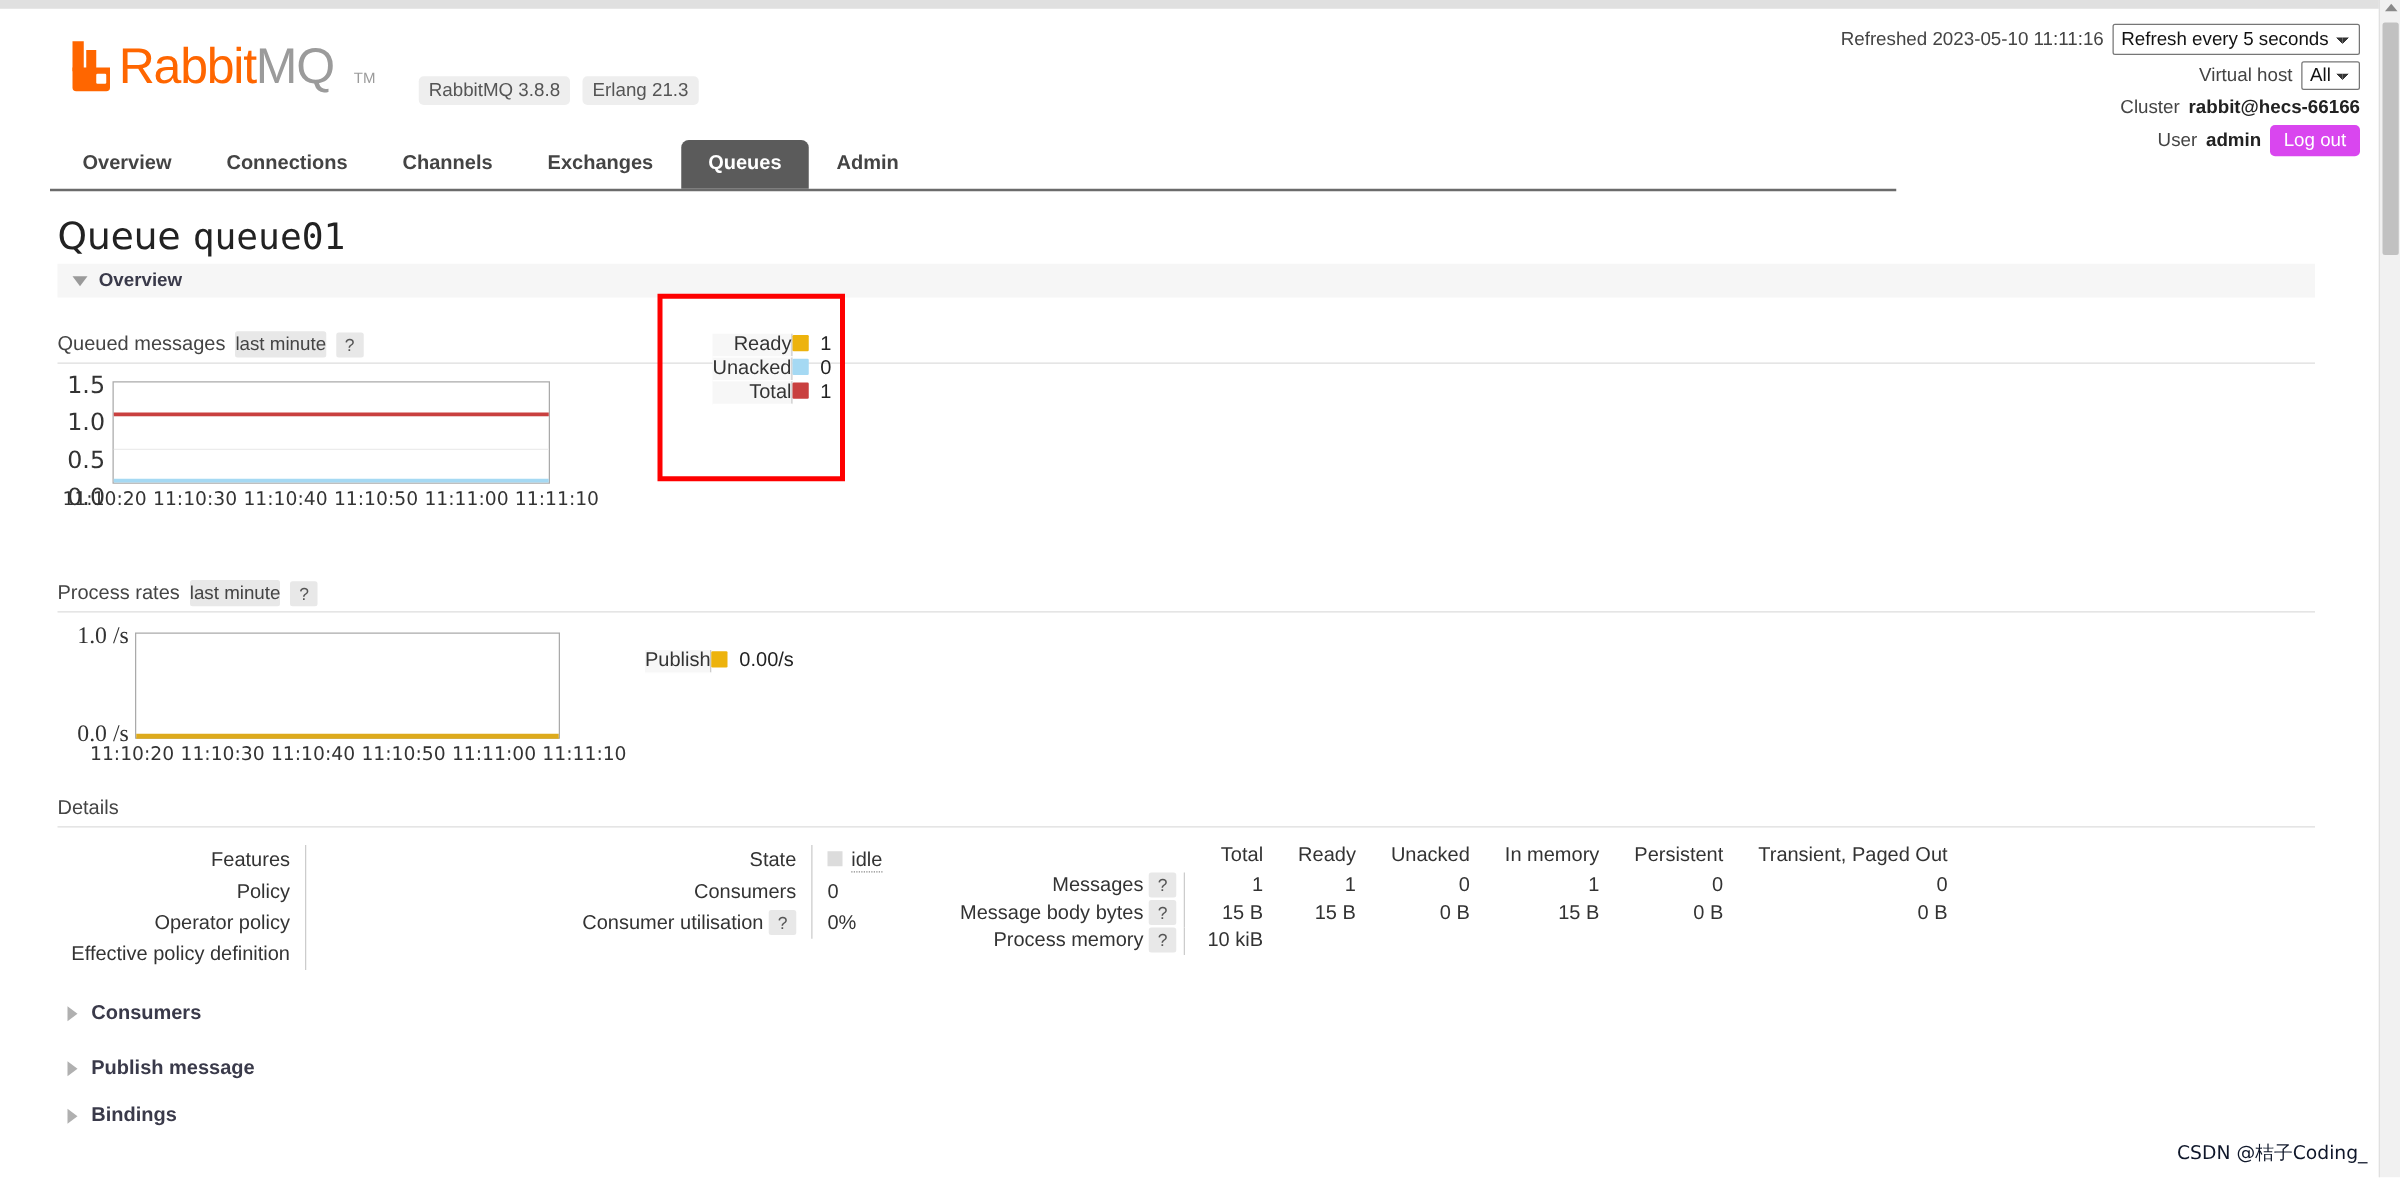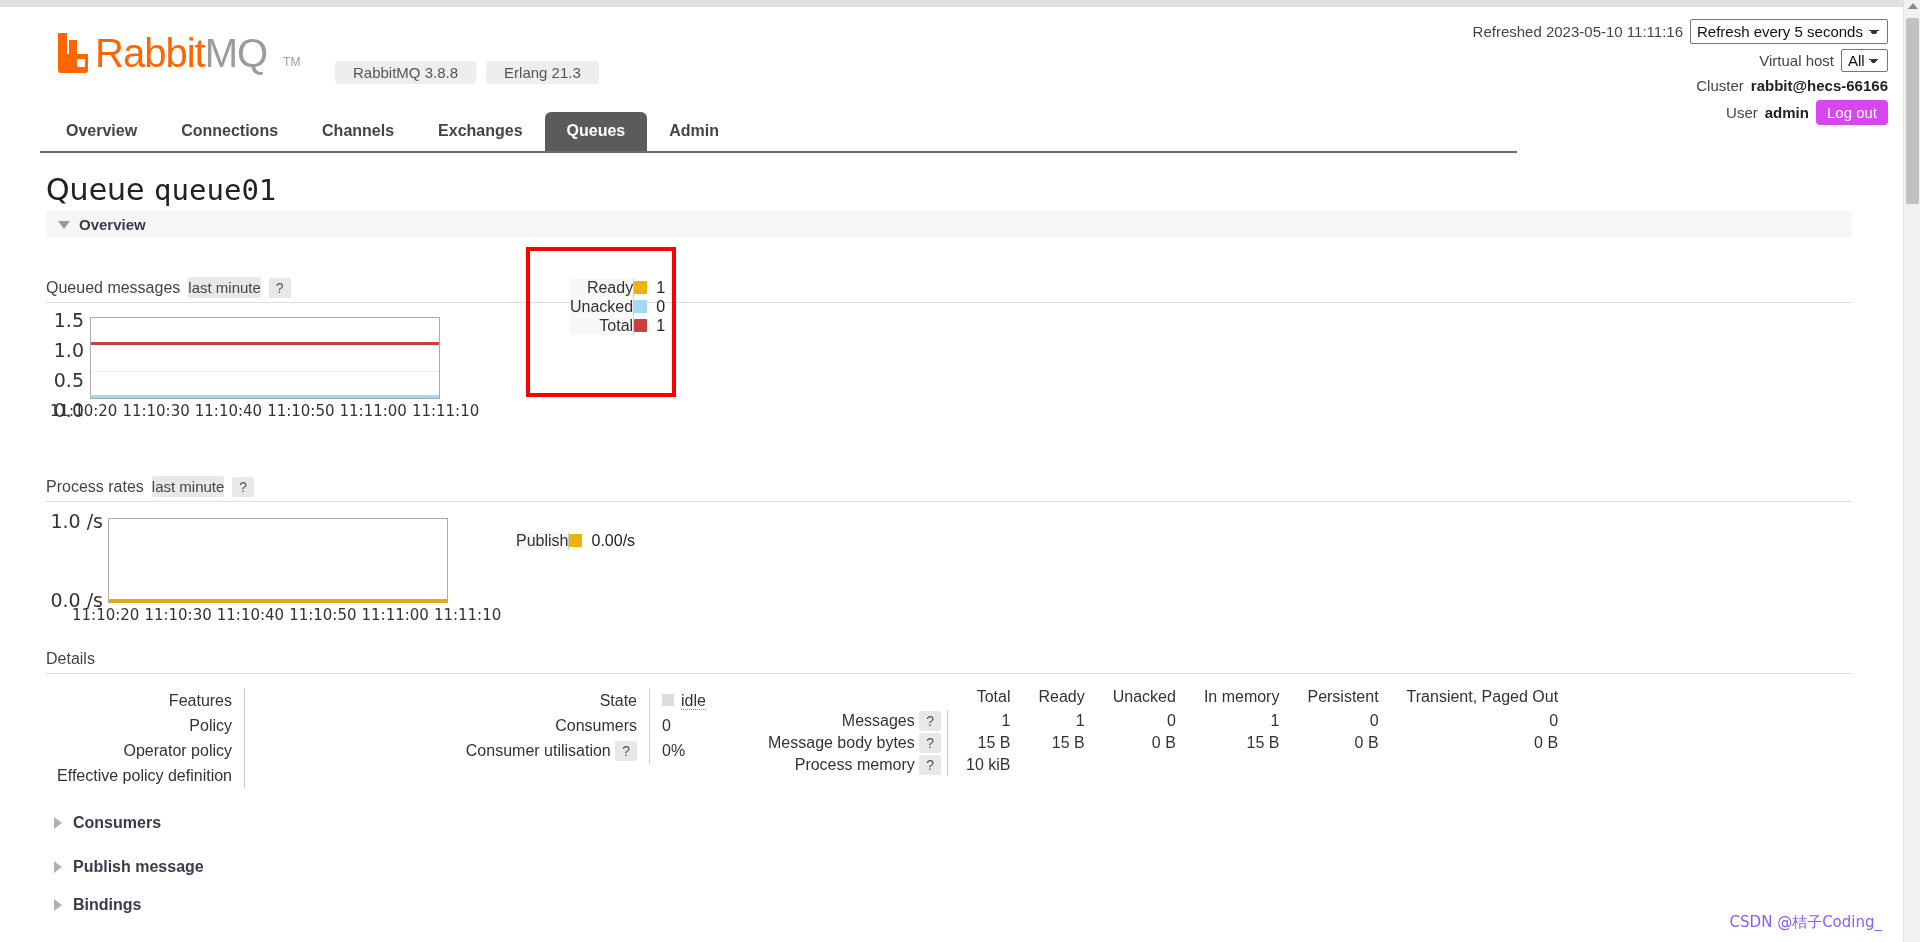"RabbitMQ 3.8.8" .pill { padding: 3px 18px -> 3px 8px }
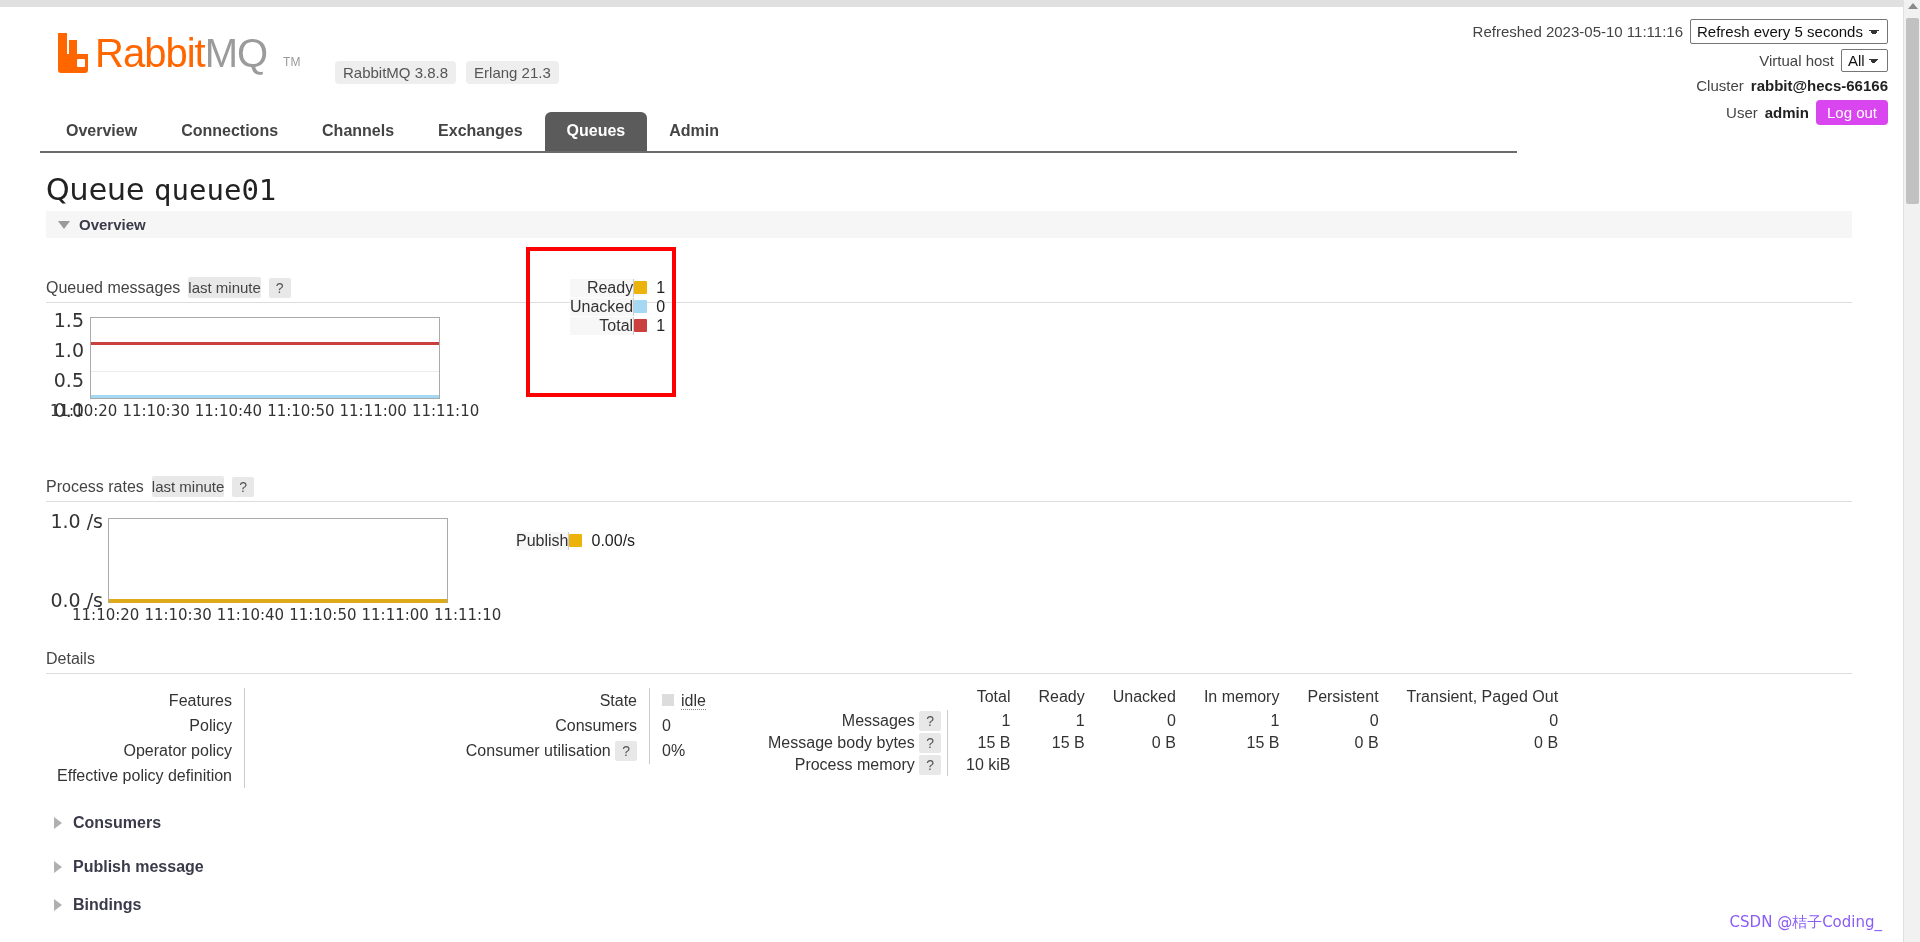"Queued messages" .chart-block { margin-top: 39px -> 27px }
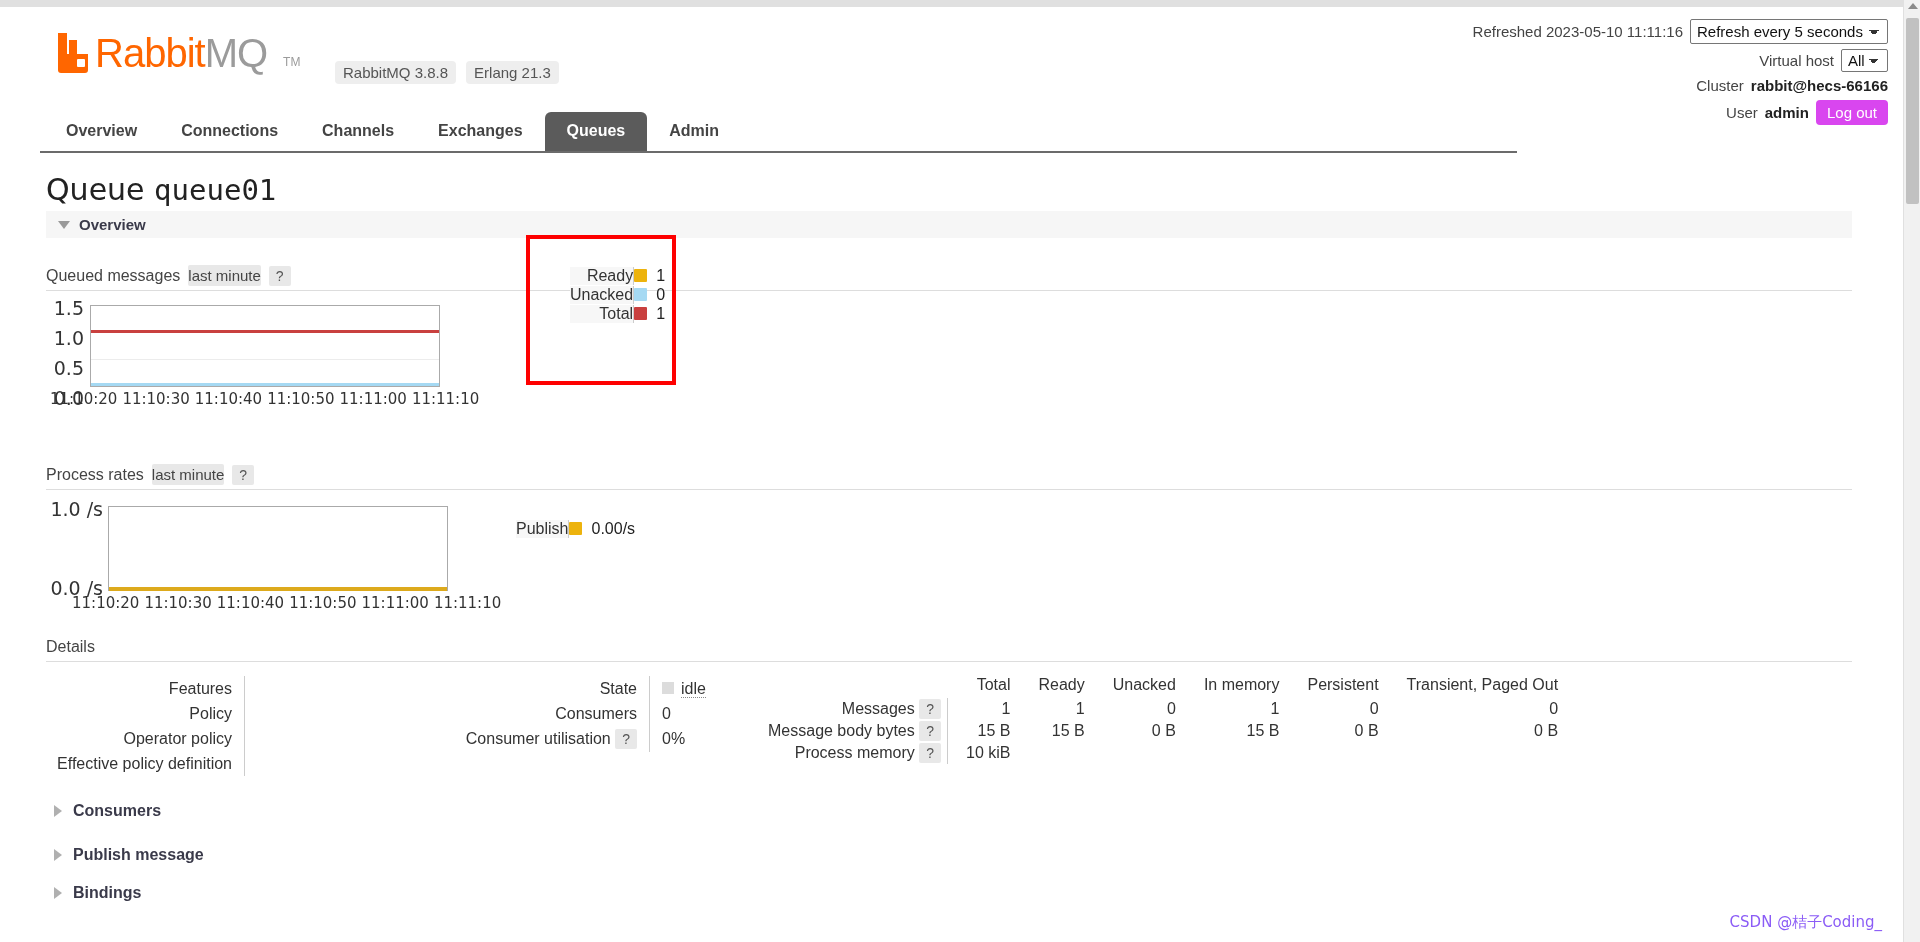"1.0 /s" div.ylabels { font-family: none -> Liberation Serif, serif }
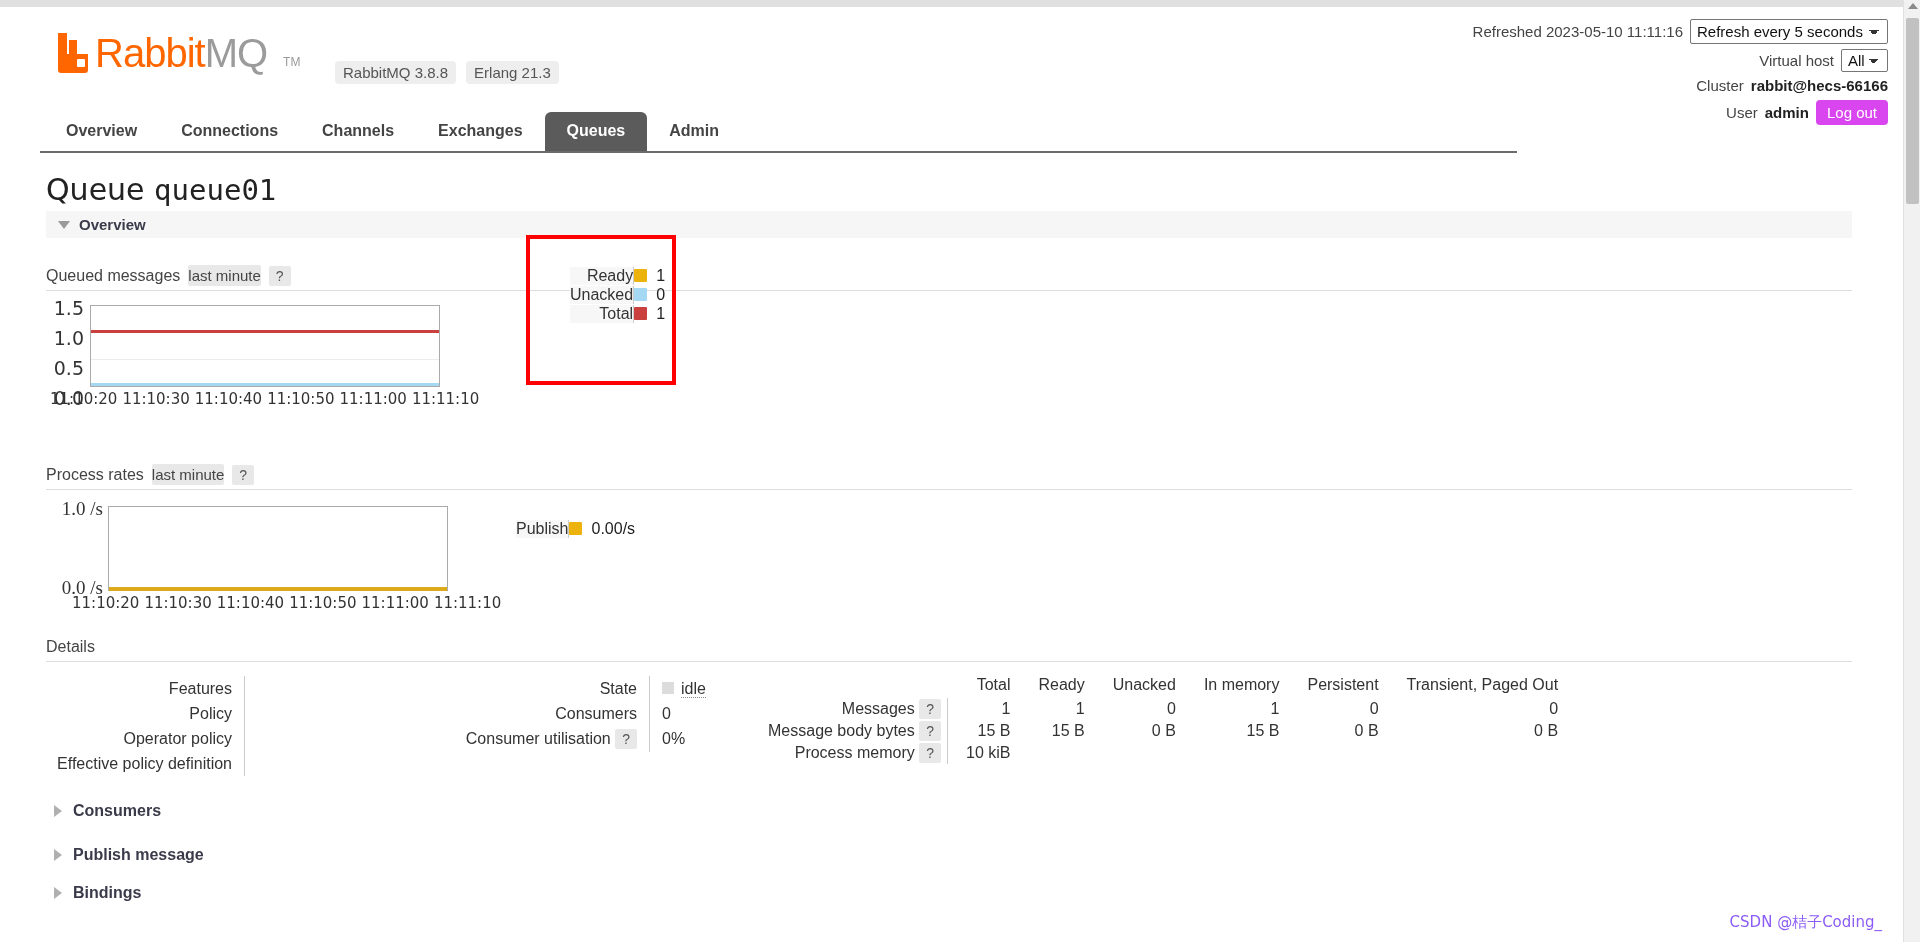"CSDN @桔子Coding_" .watermark { color: #8b5cf6 -> #0f172a; right: 38px -> 26px }
